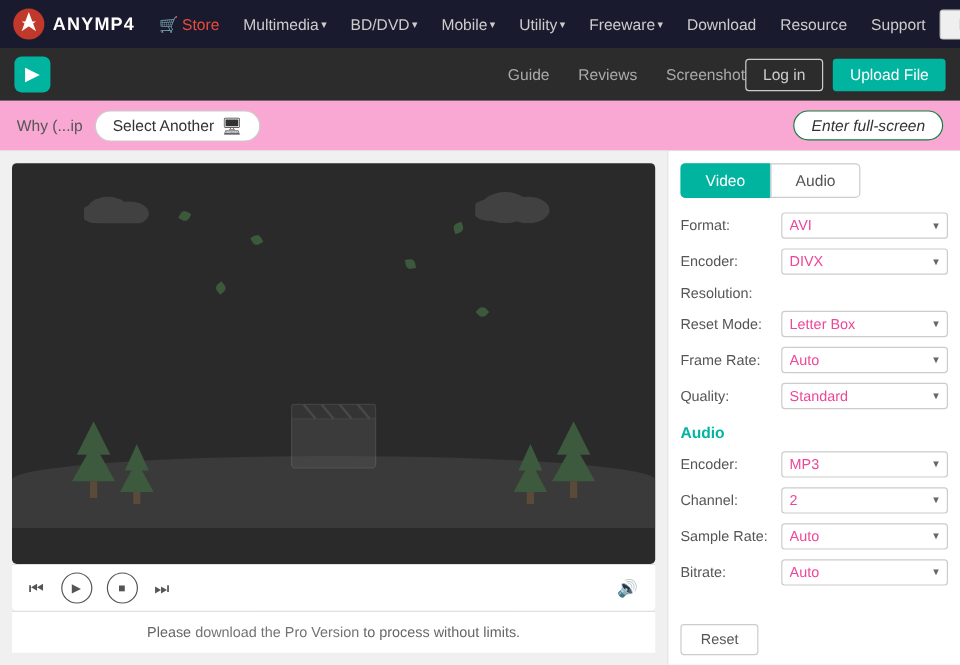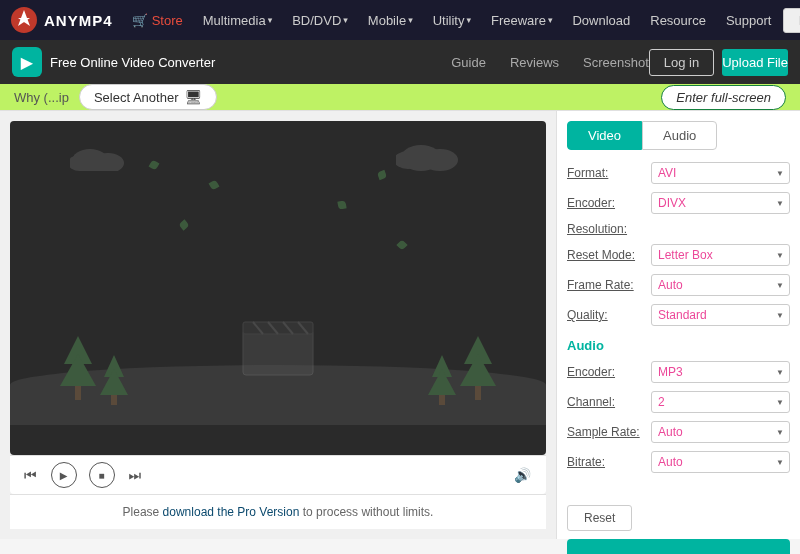"Free Online Video Converter" span { html: <span>Free Online Video Converter</span> -> none }
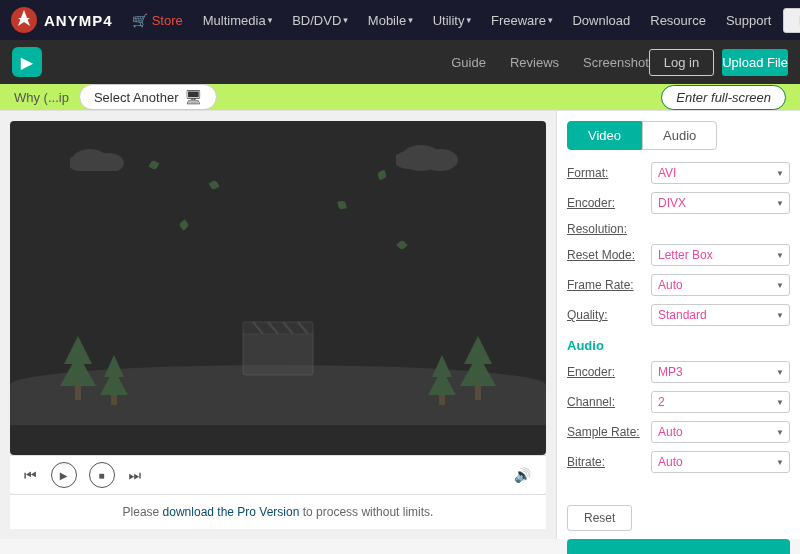"Upload File" .sub-nav-btn-upload { padding: 6px 0 -> 6px 14px }
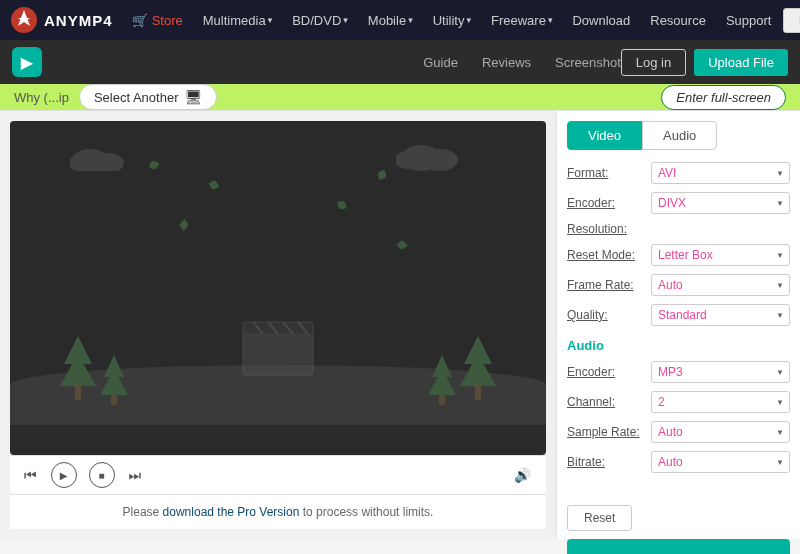"Why (...ip" .toolbar { background: #bef264 -> #f9a8d4; height: 27px -> 42px }
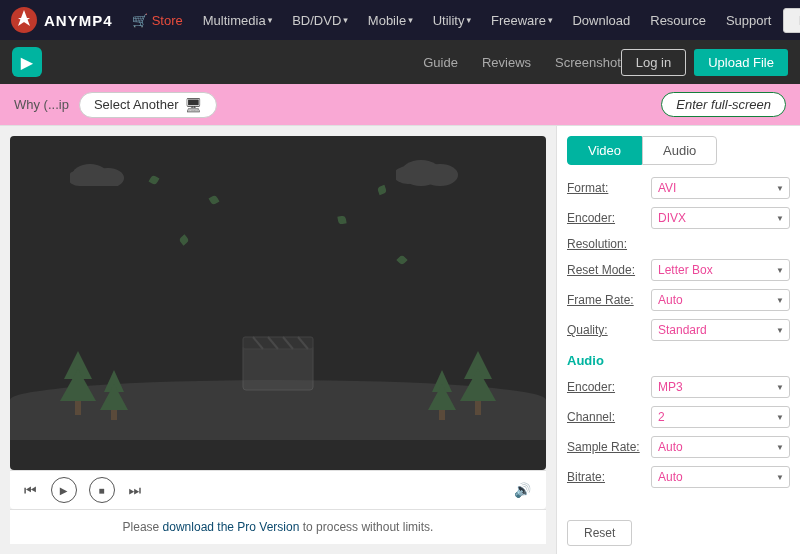"Format:" .setting-label { text-decoration: underline -> none }
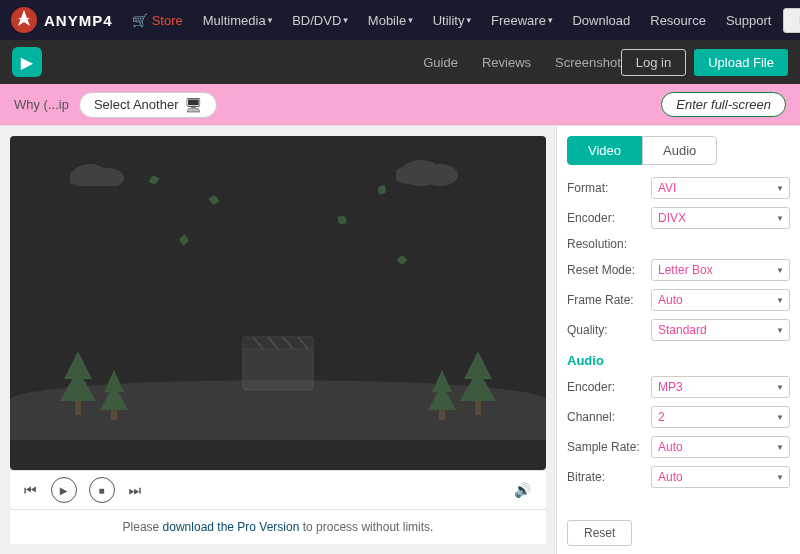"download the Pro Version" .bottom-bar a { color: #0c4a6e -> #737373 }
